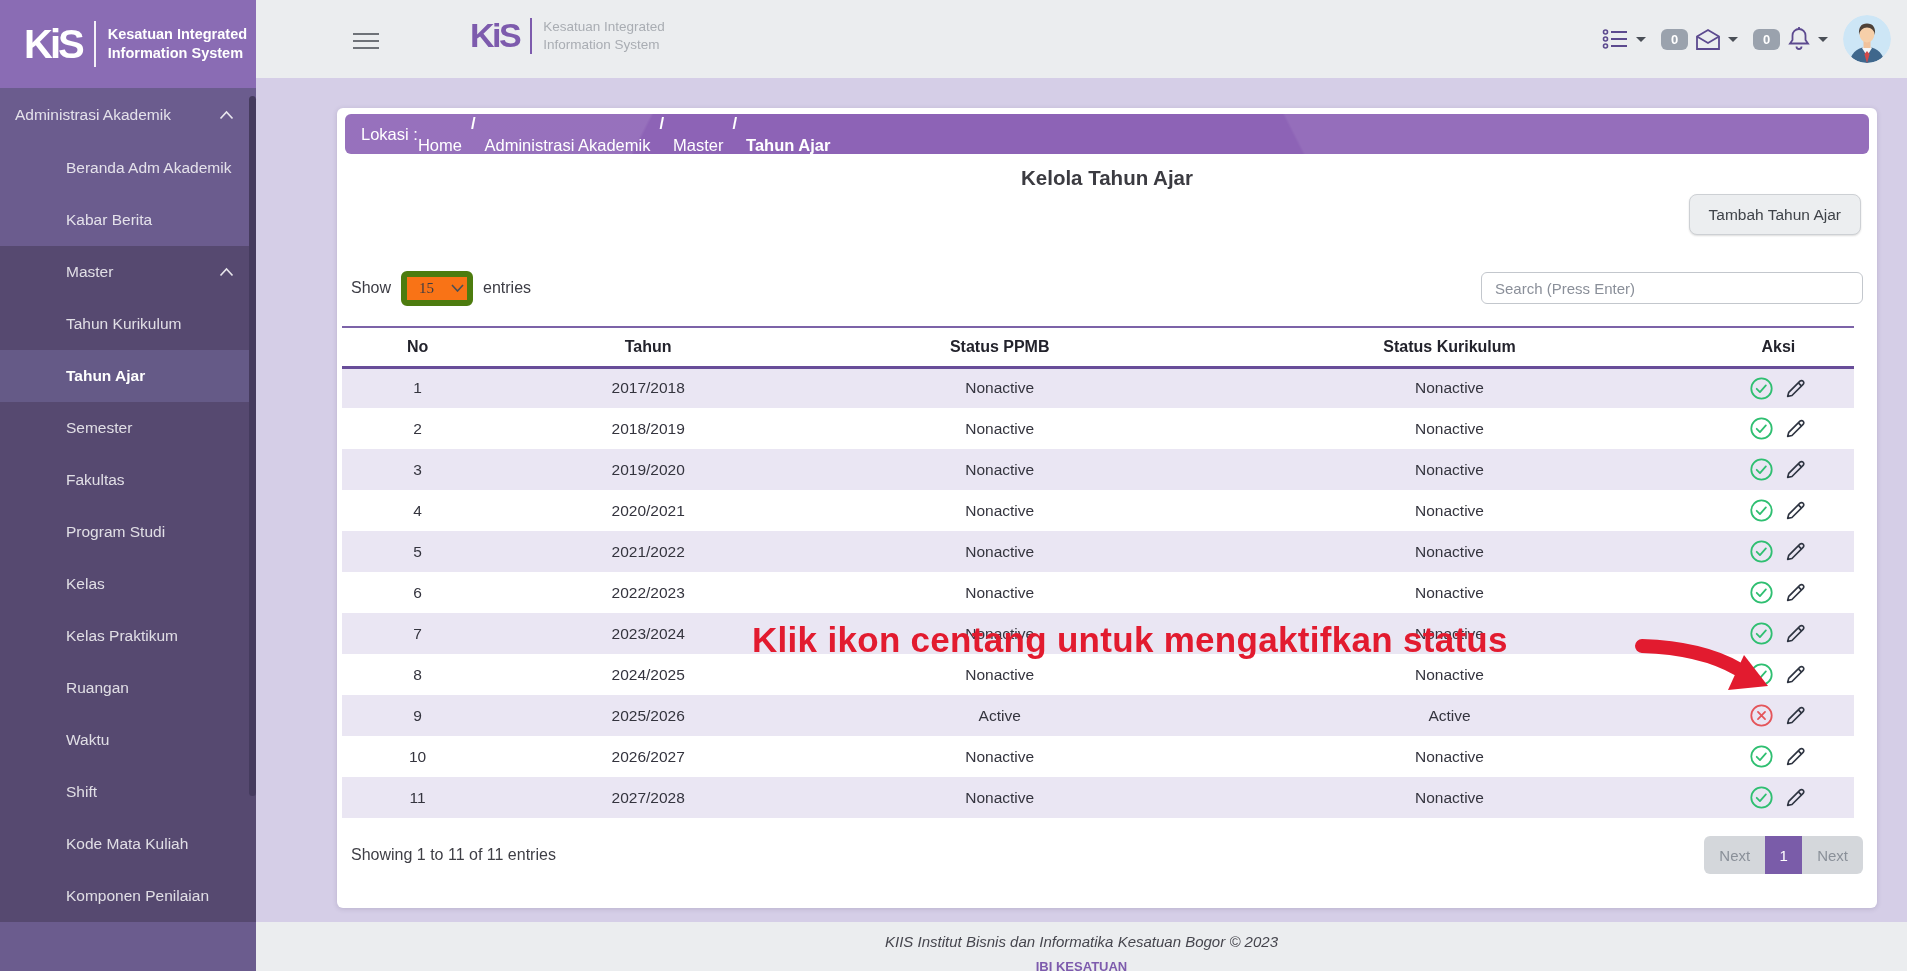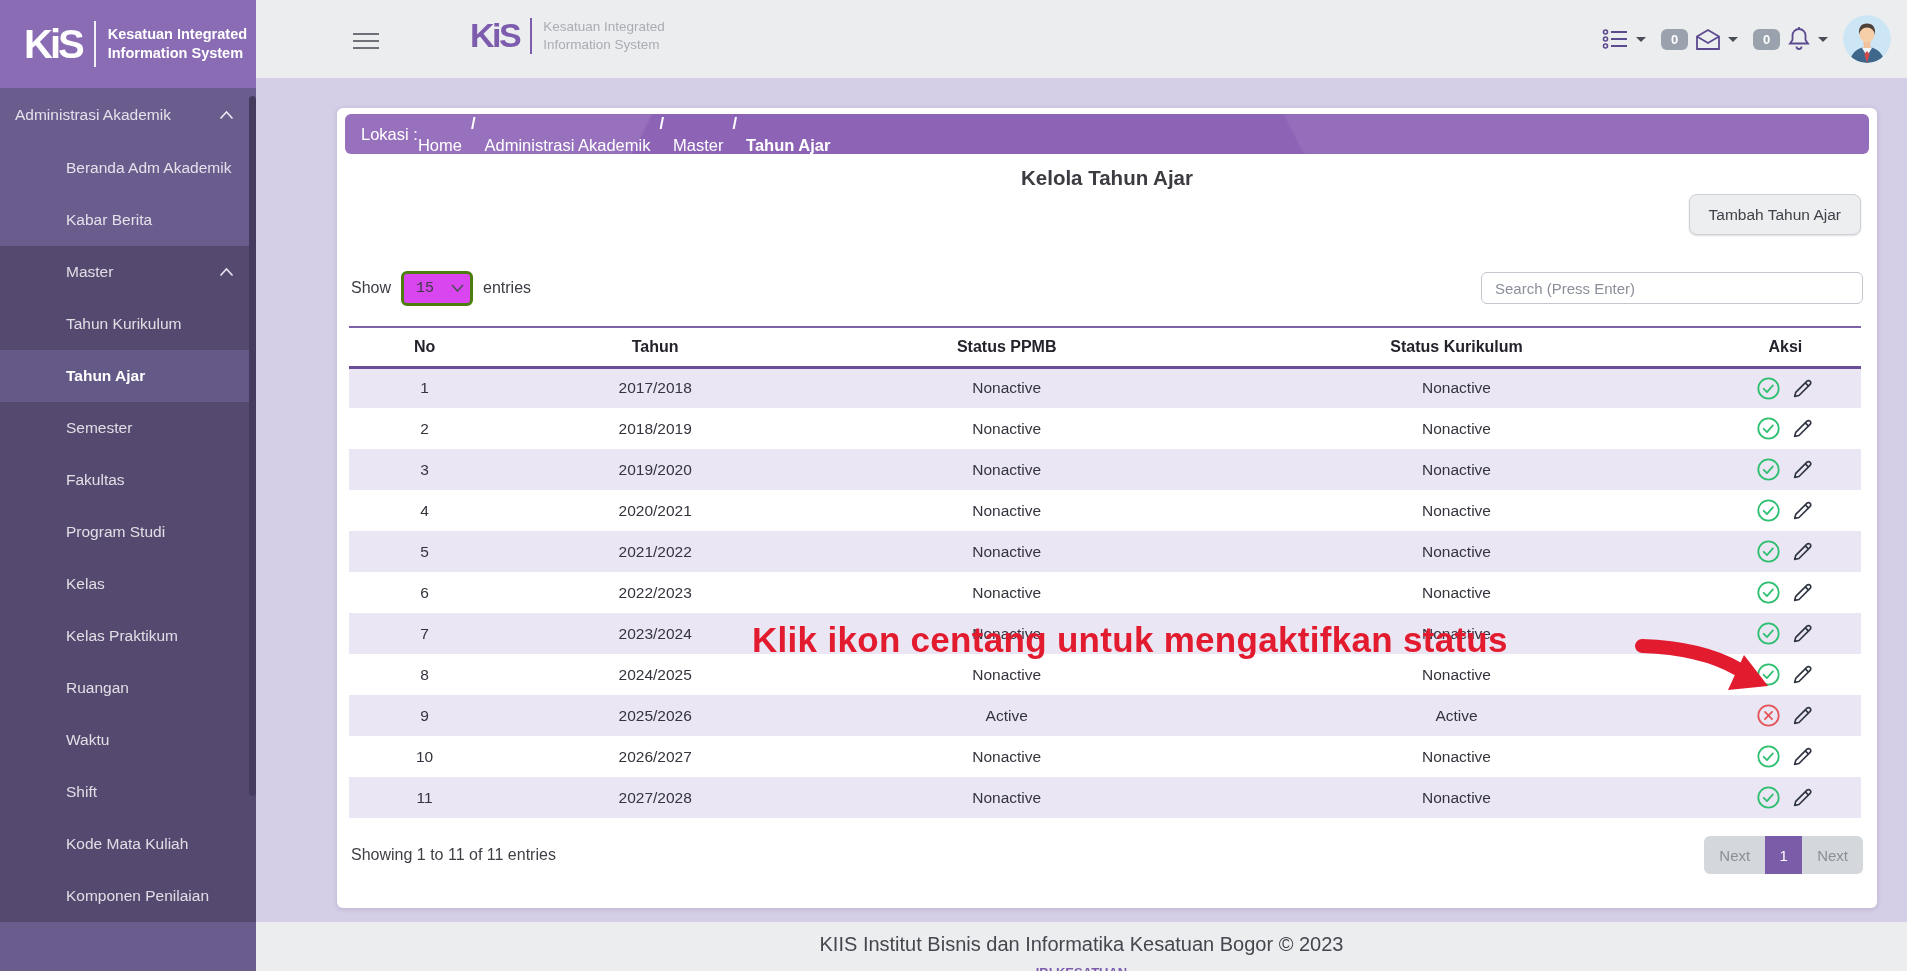"15" .select-wrap select { background: #d946ef -> #f97316; border: 3px solid #4d7c0f -> 6px solid #4d7c0f; font-family: Liberation Mono, monospace -> Liberation Serif, serif }
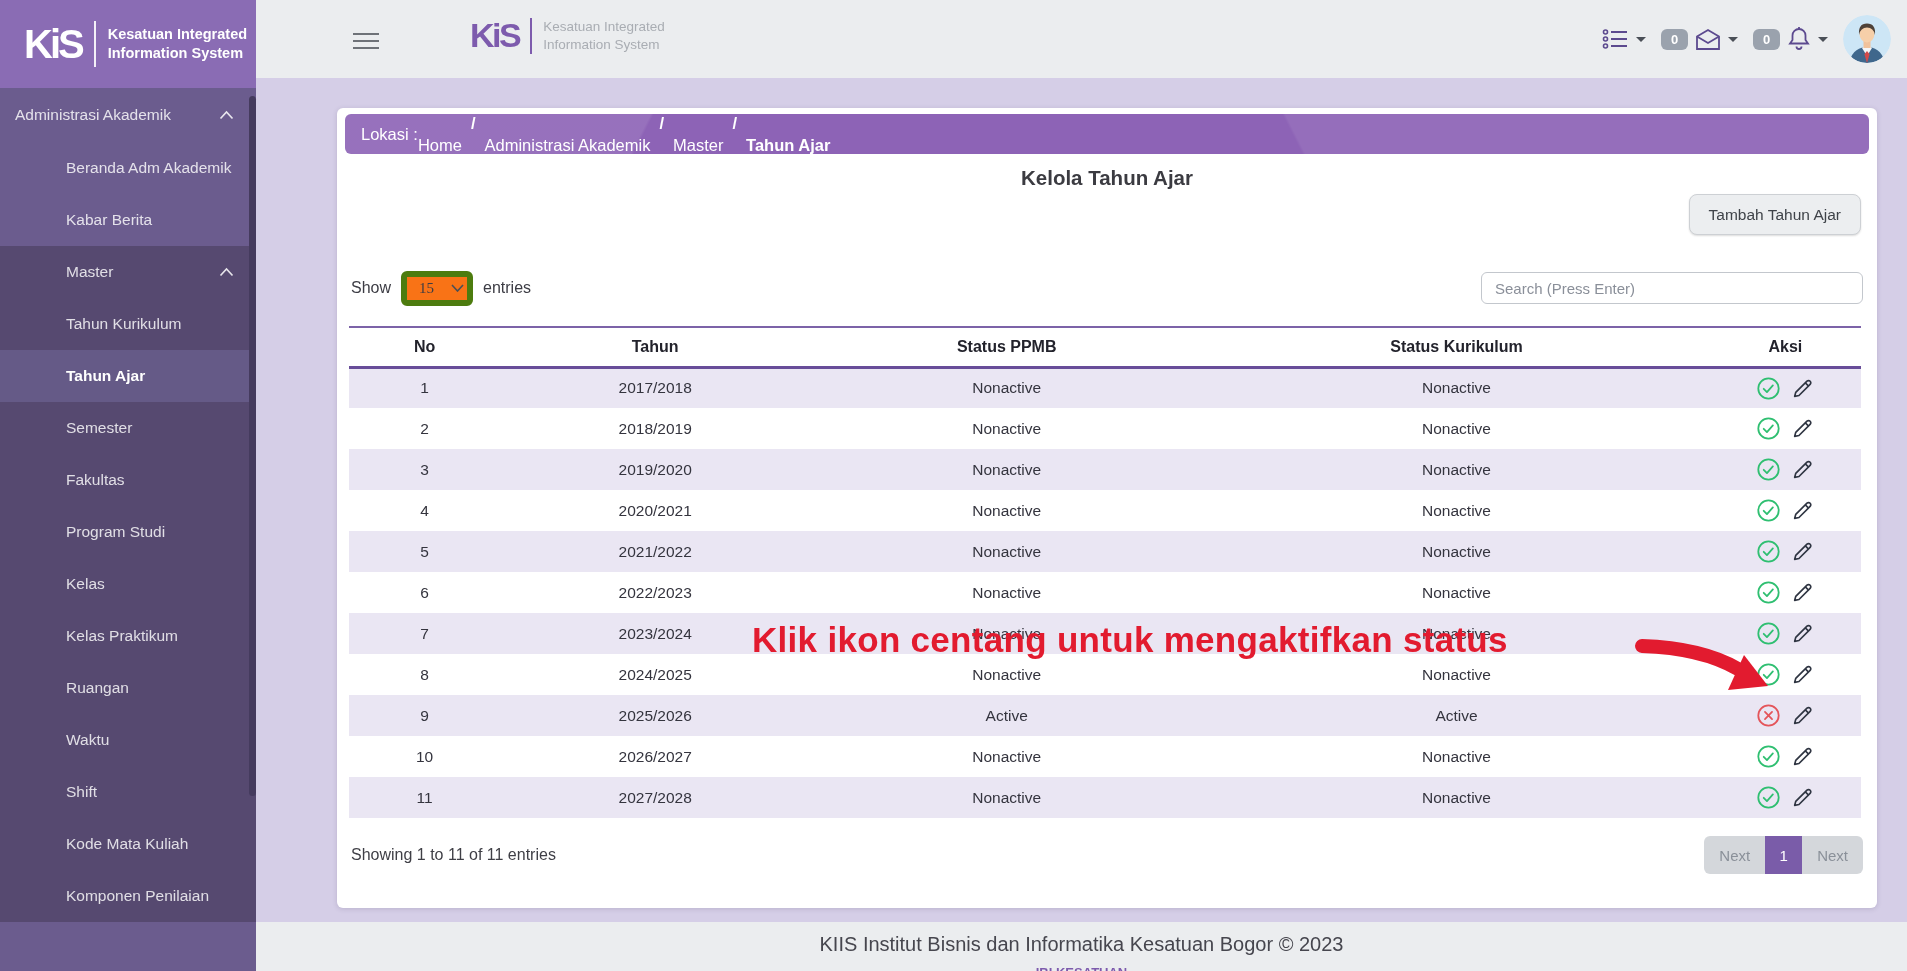"No" .data-table { left: 12px -> 5px }
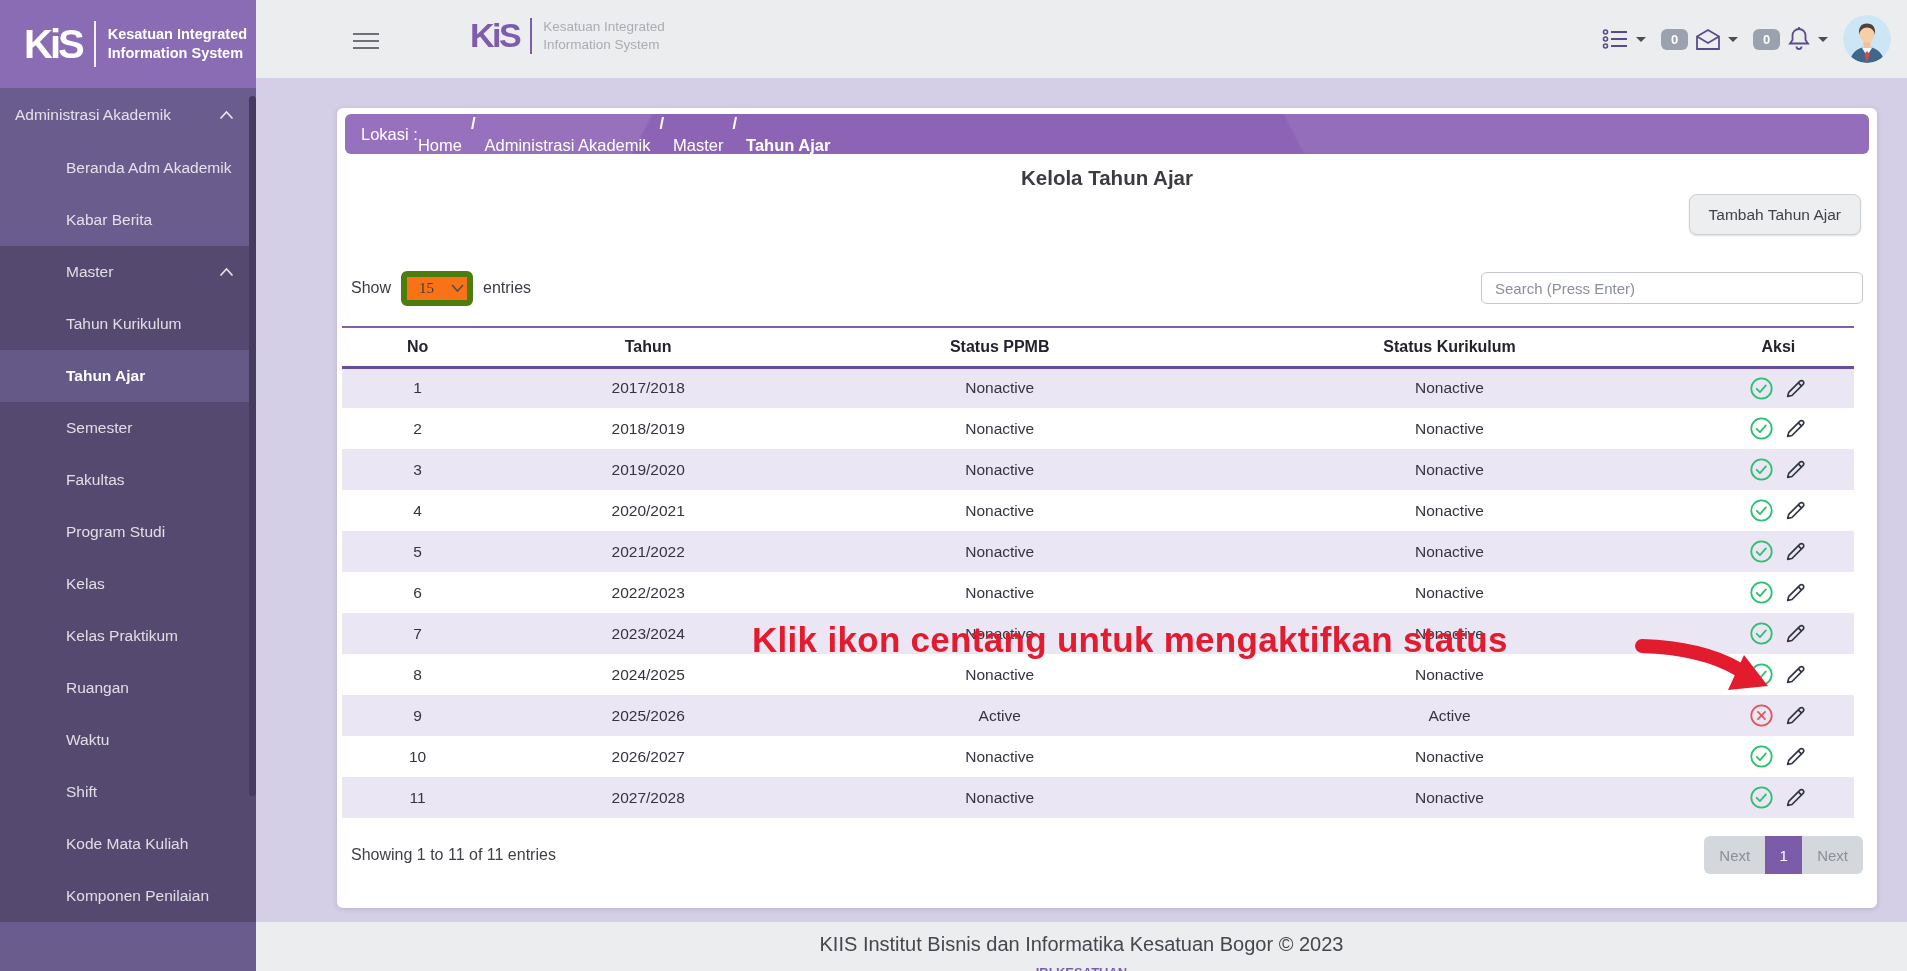"KIIS Institut Bisnis dan Informatika" .footer-copy { font-size: 20px -> 15px; font-style: none -> italic }
